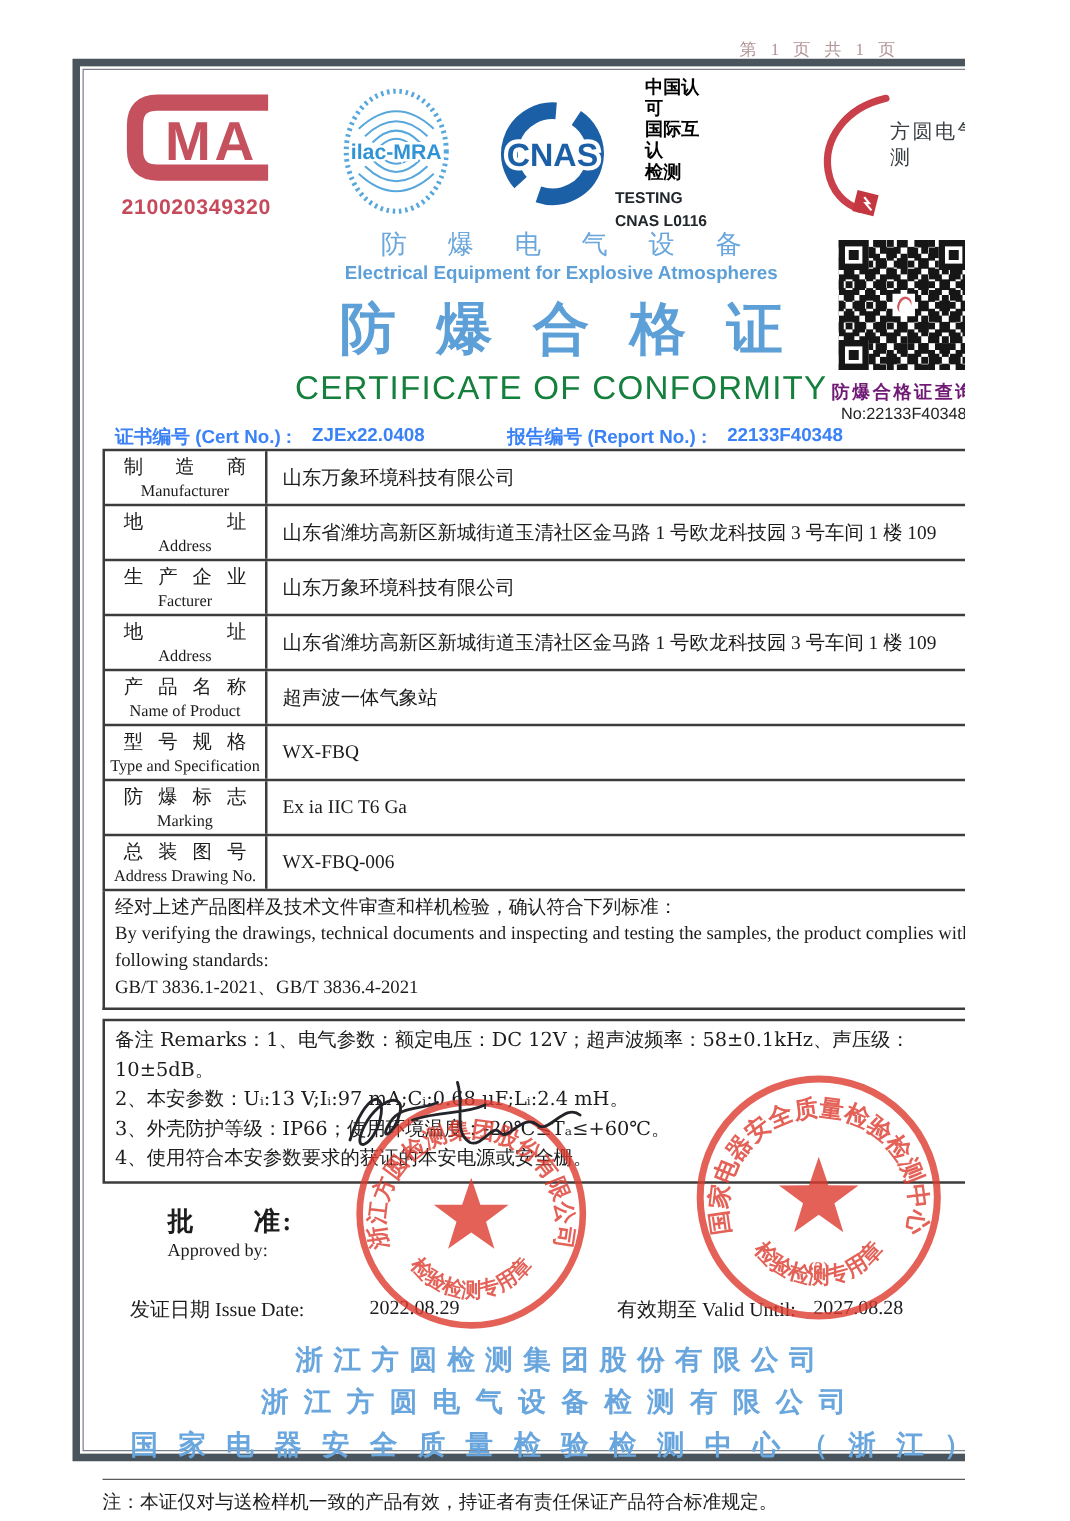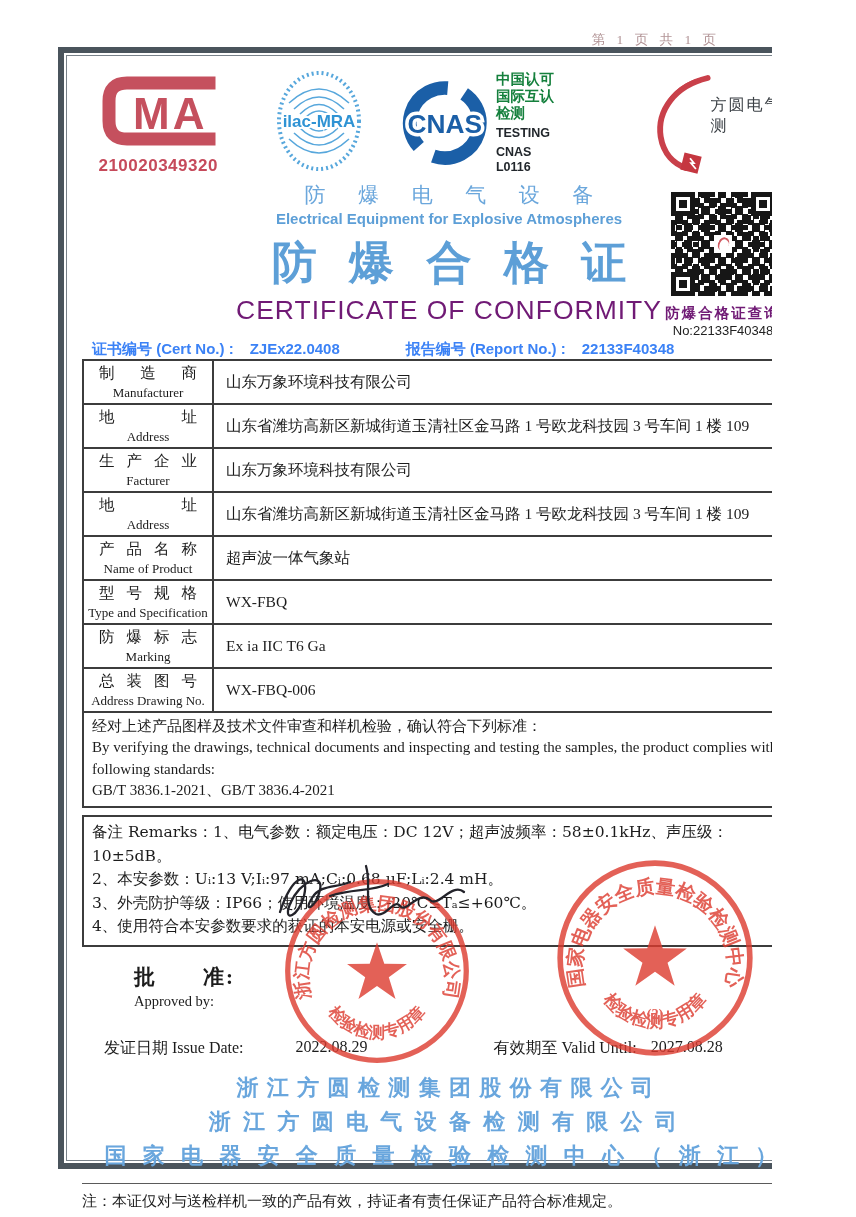"中国认可" .cnas-cn { color: #15803d -> #000000; margin-left: none -> 24px }
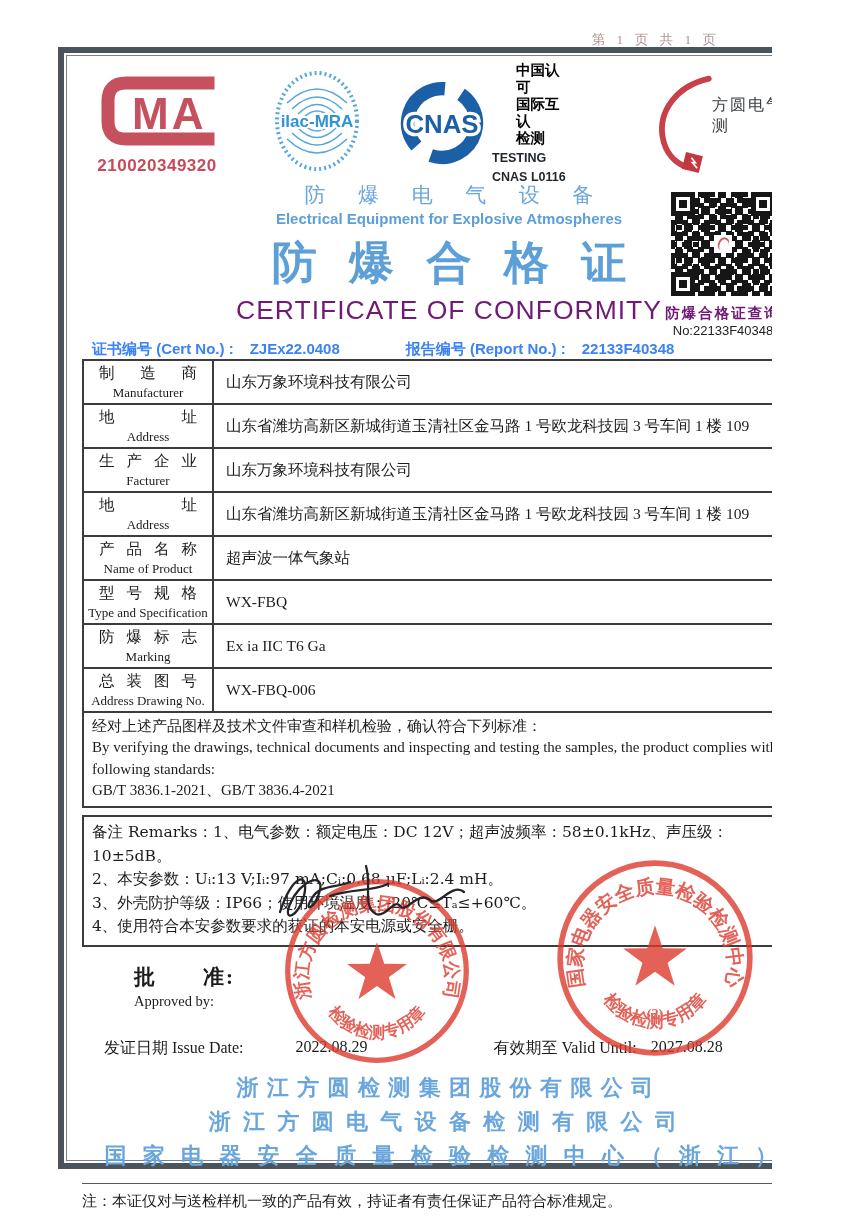"CERTIFICATE OF CONFORMITY" .t-en-large { color: #701a75 -> #15803d }
